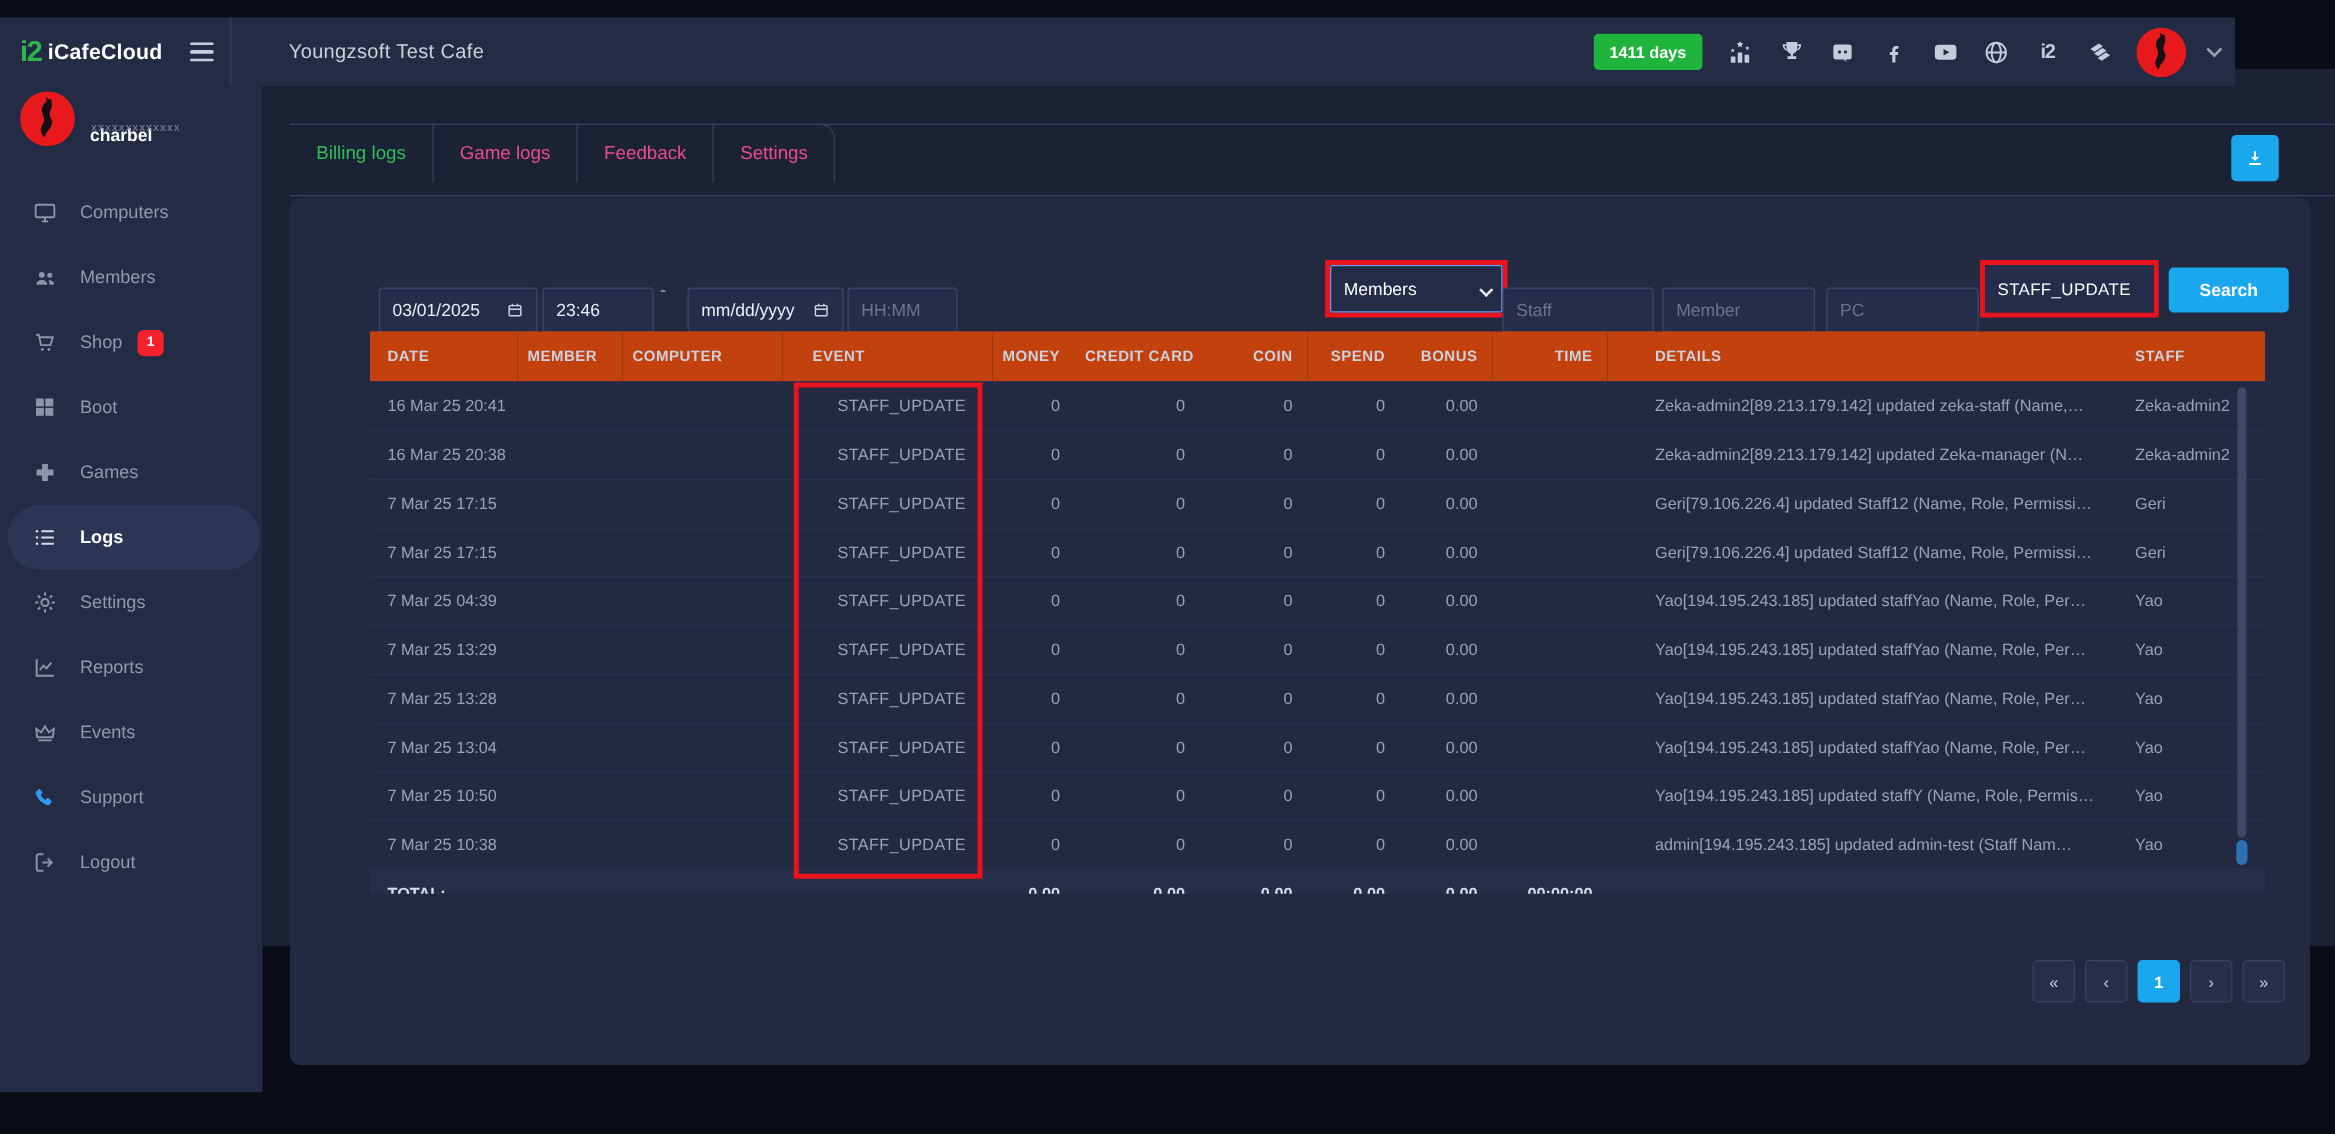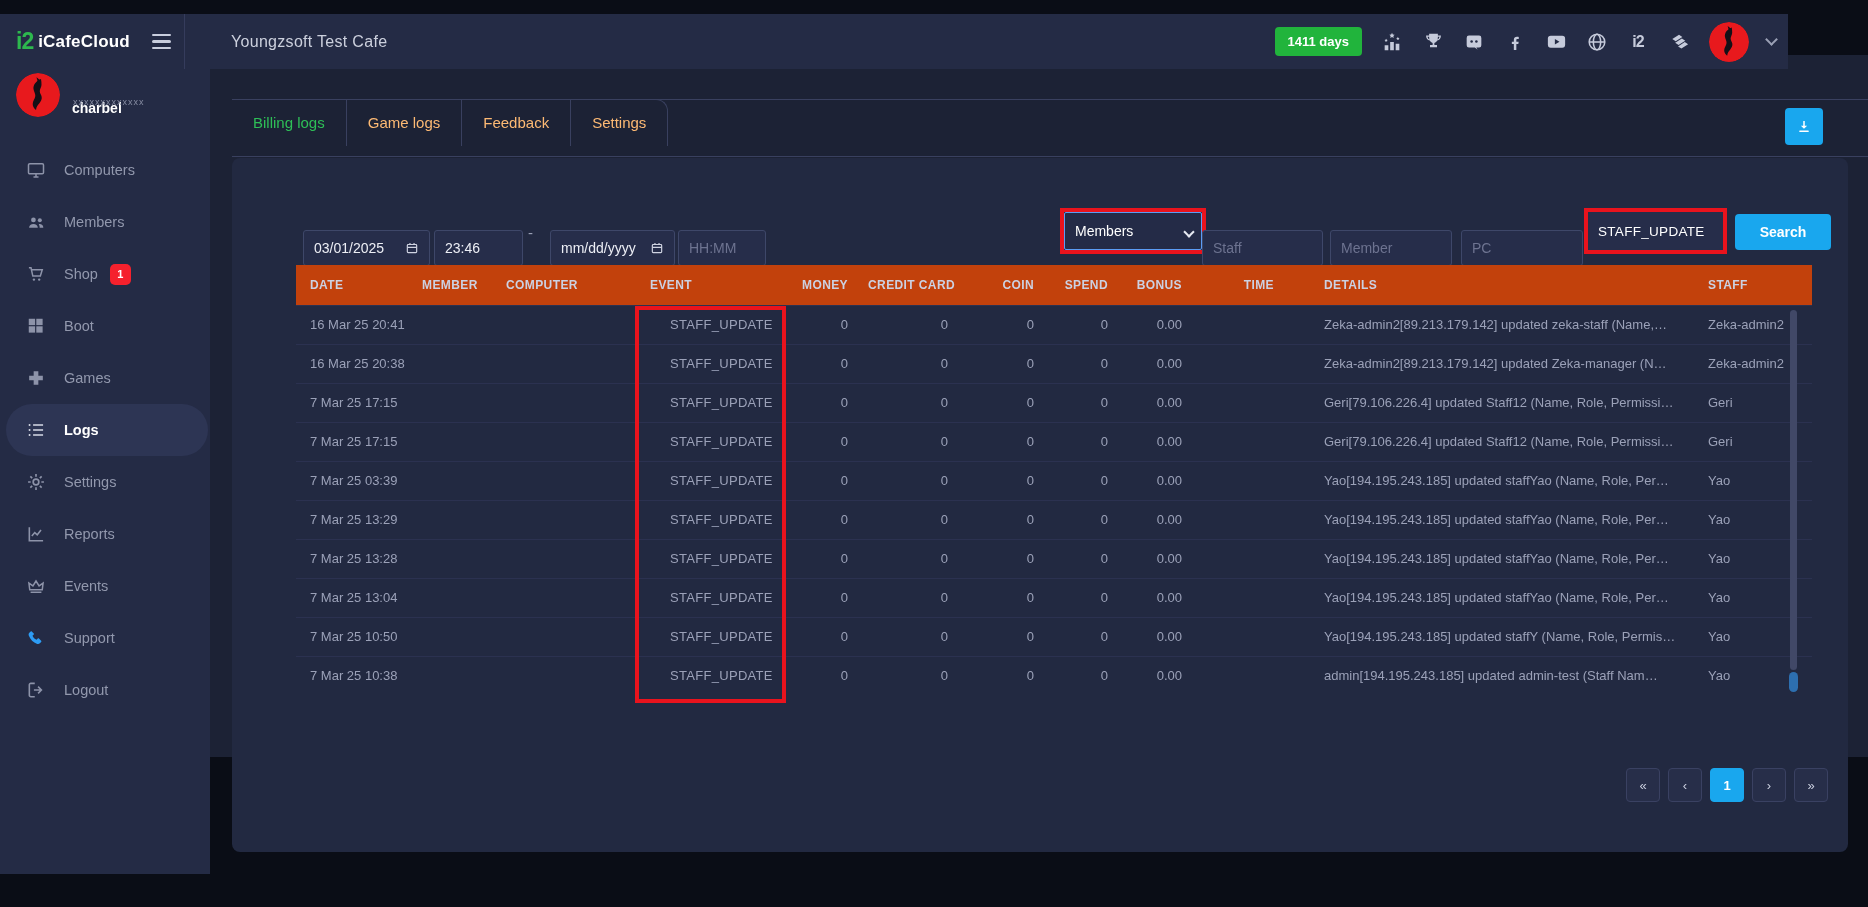"Game logs" .tab { color: #fdba74 -> #ec4899 }
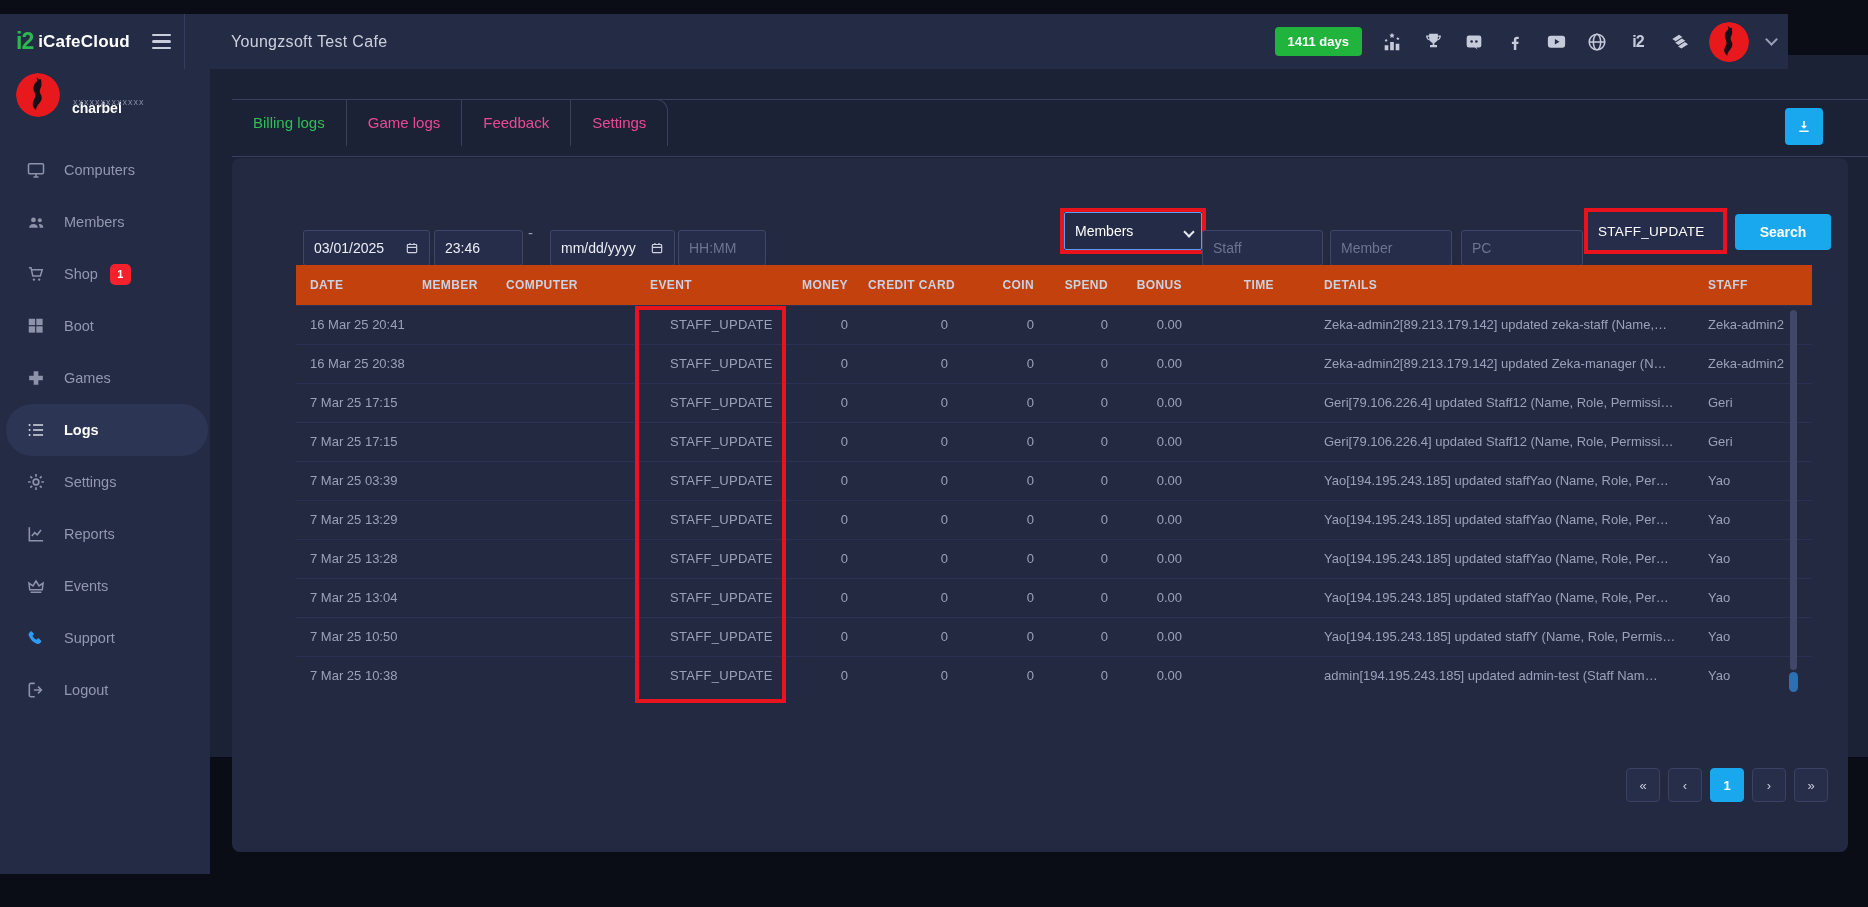"7 Mar 25 03:39" td.c-date { text: 03:39 -> 04:39 }
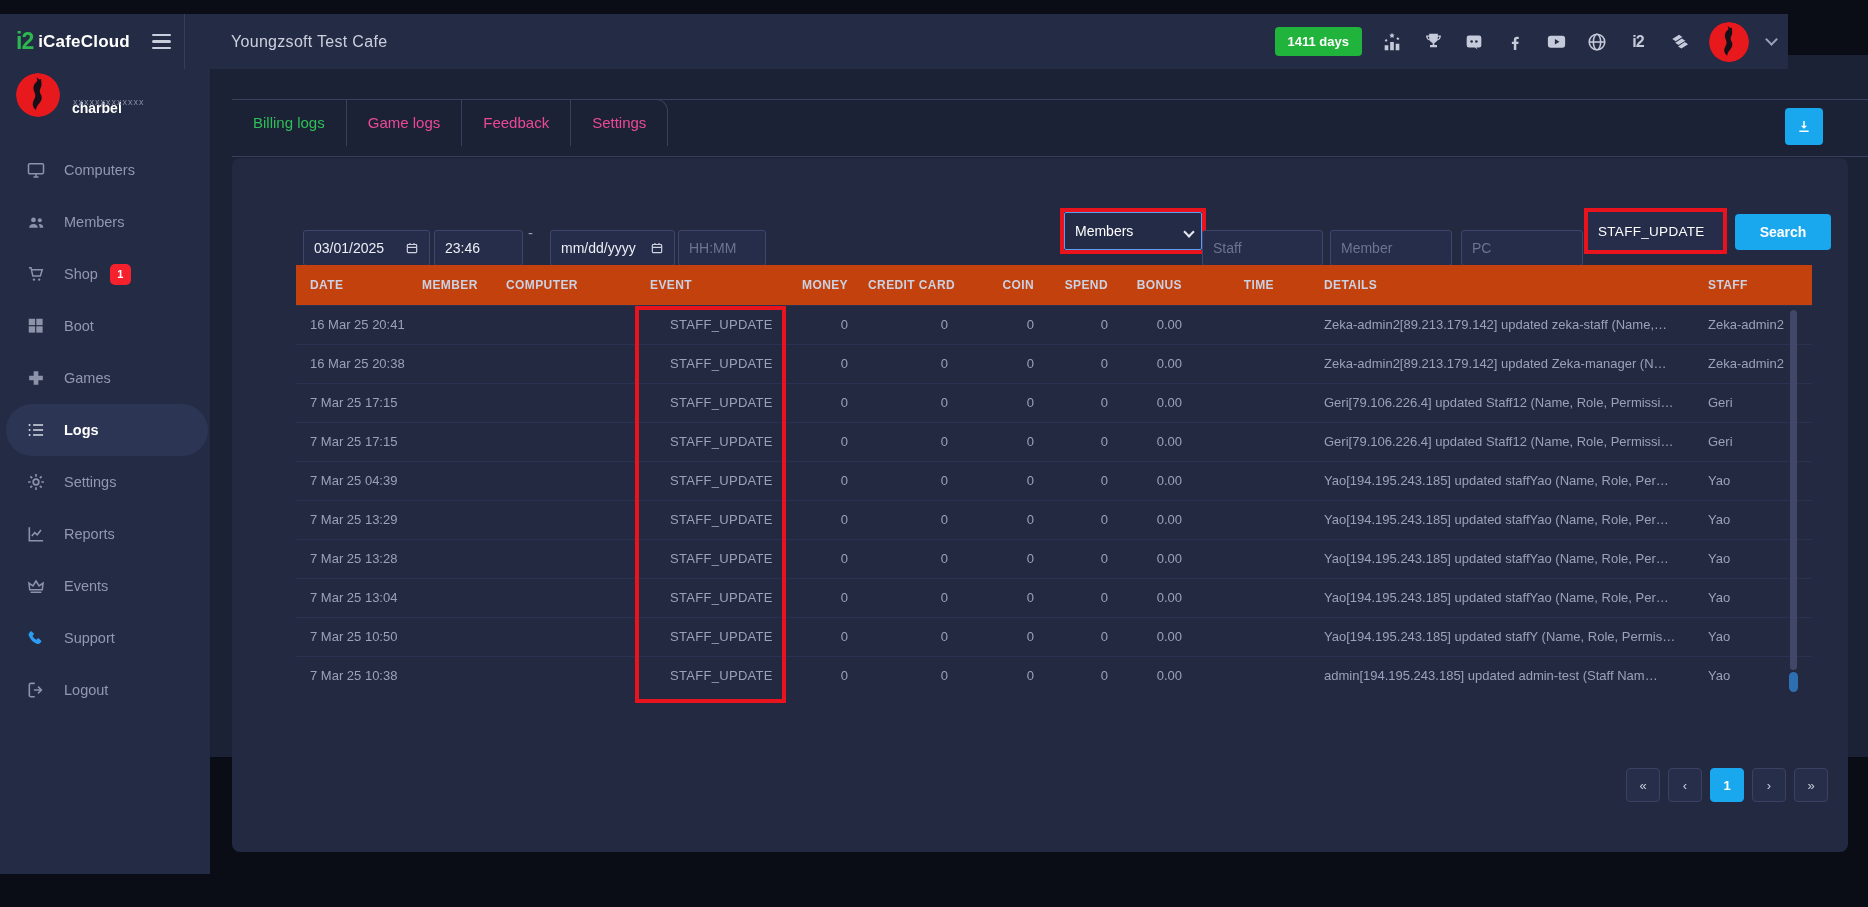"TOTAL:" tr.total { html: none -> <tr> <td>TOTAL:</td> <td>0.00</td> <td>0.00</td> <td>0.00</td> <td>0.00</td> <td>0.00</td> <td>00:00:00</td> <td></td> </tr> }
